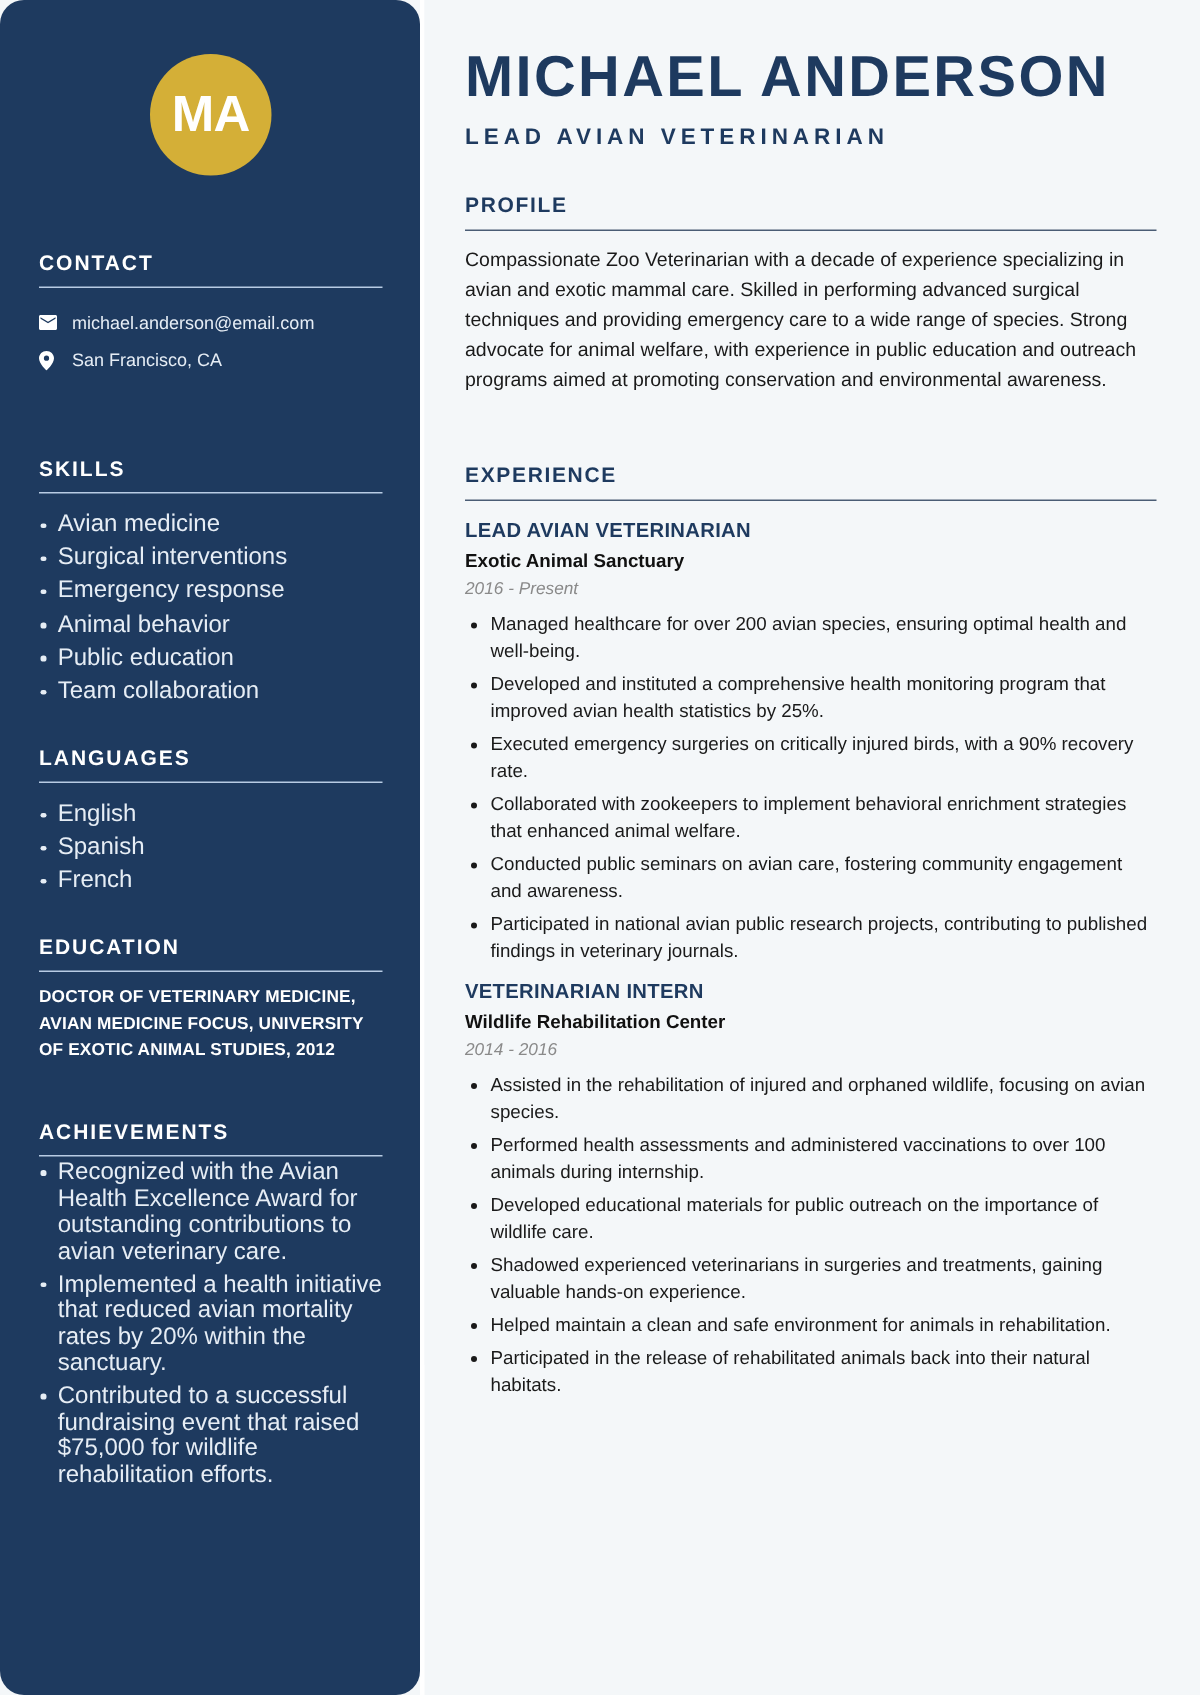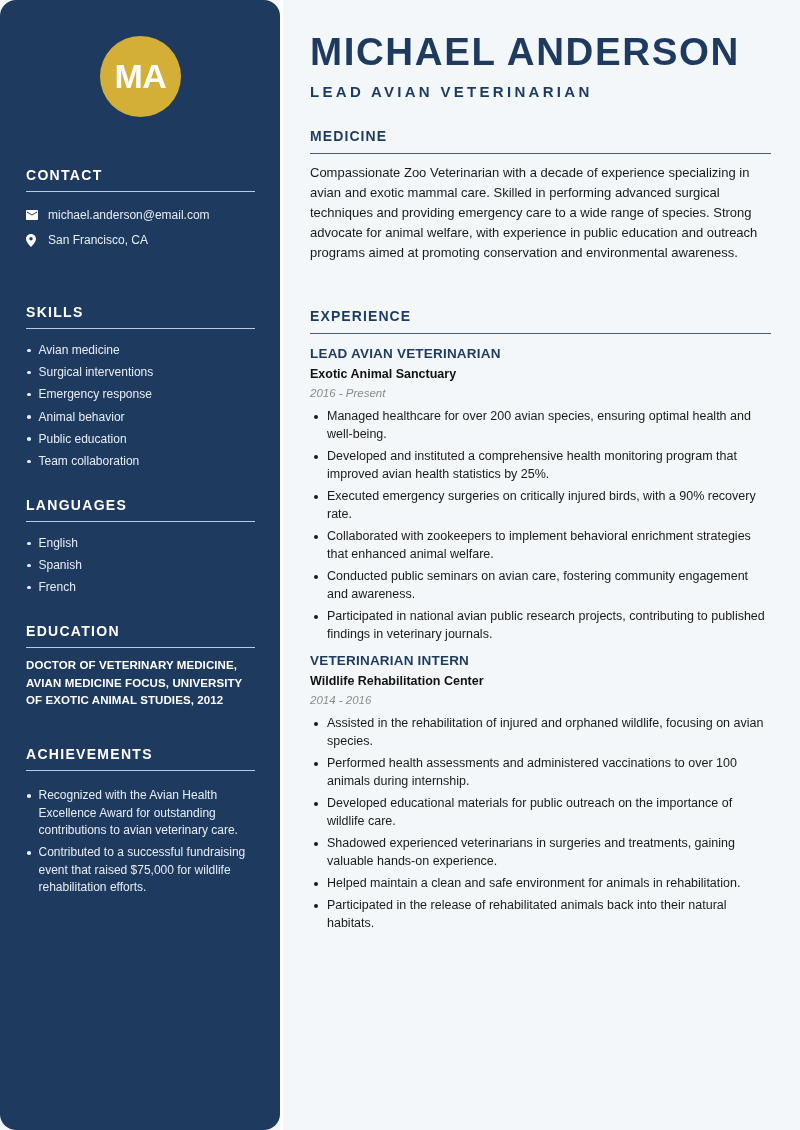"MEDICINE" h3.main-heading { text: MEDICINE -> PROFILE }
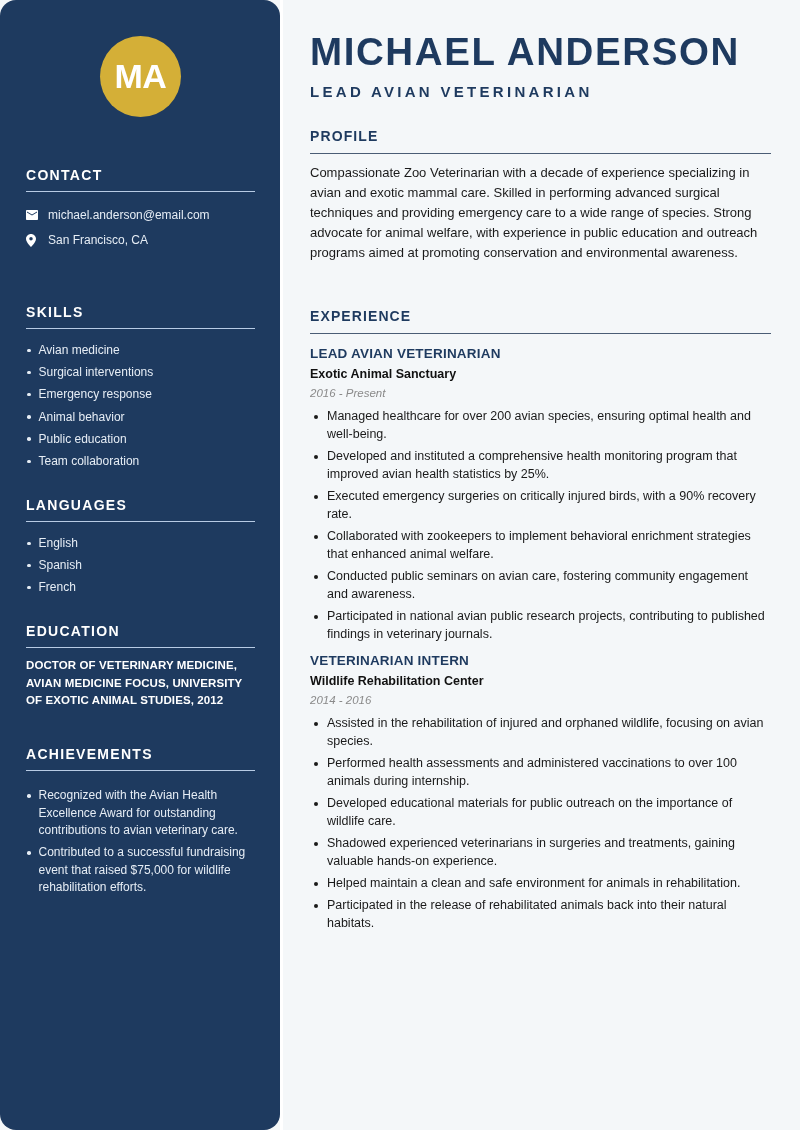"Avian medicine" .bullets li { font-size: 12px -> 16px }
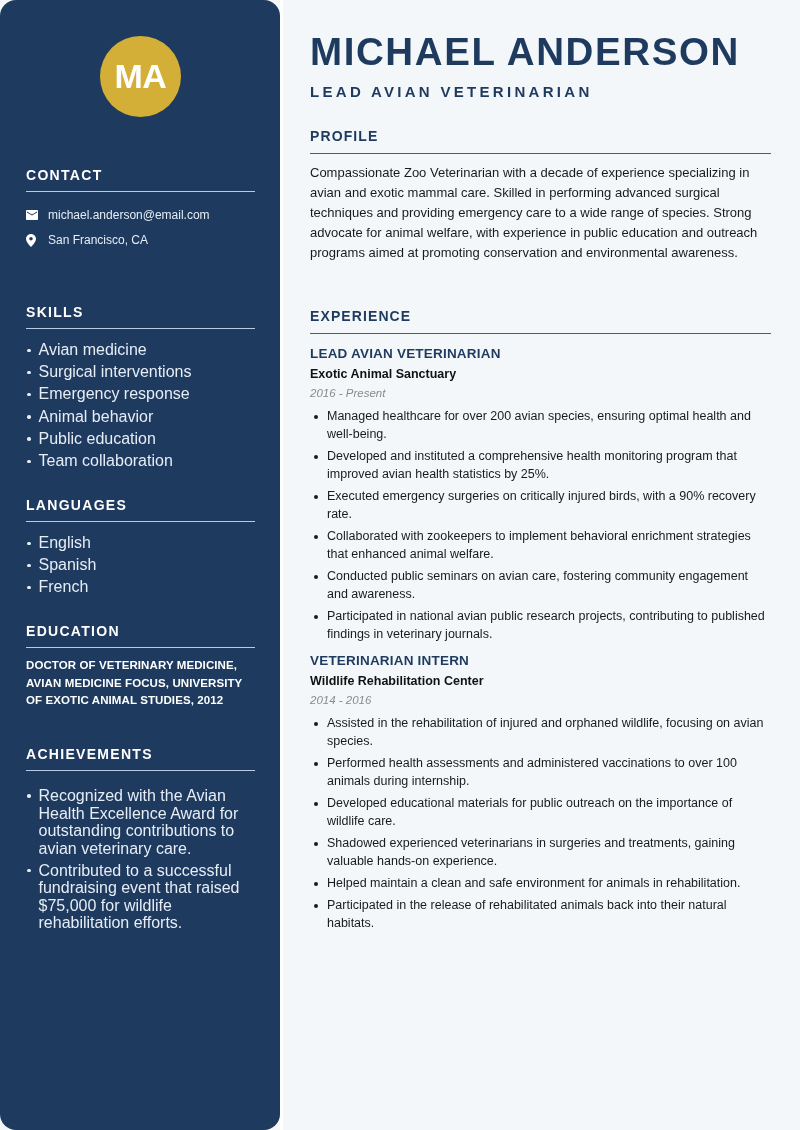"Recognized with the Avian Health" ul.bullets { margin-top: 16px -> 2px }
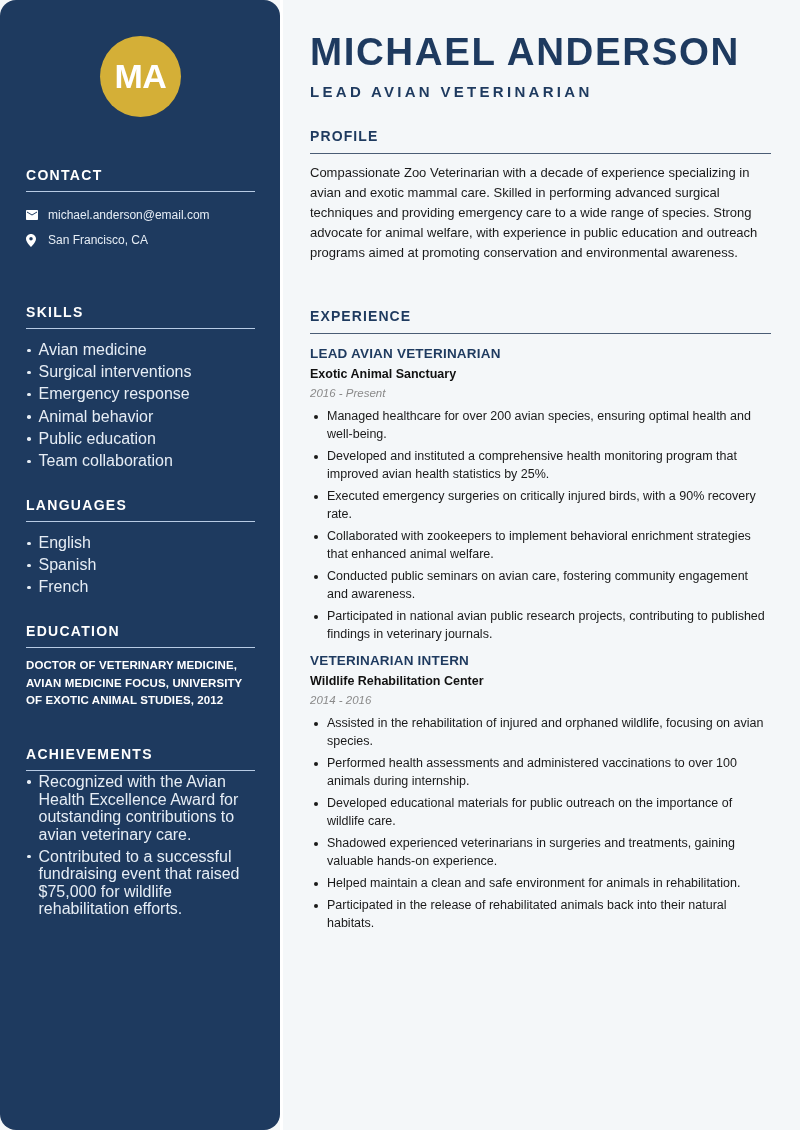"Implemented a health initiative that" li { html: none -> <li>Implemented a health initiative that reduced avian mortality rates by 20% within the sanctuary.</li> }
